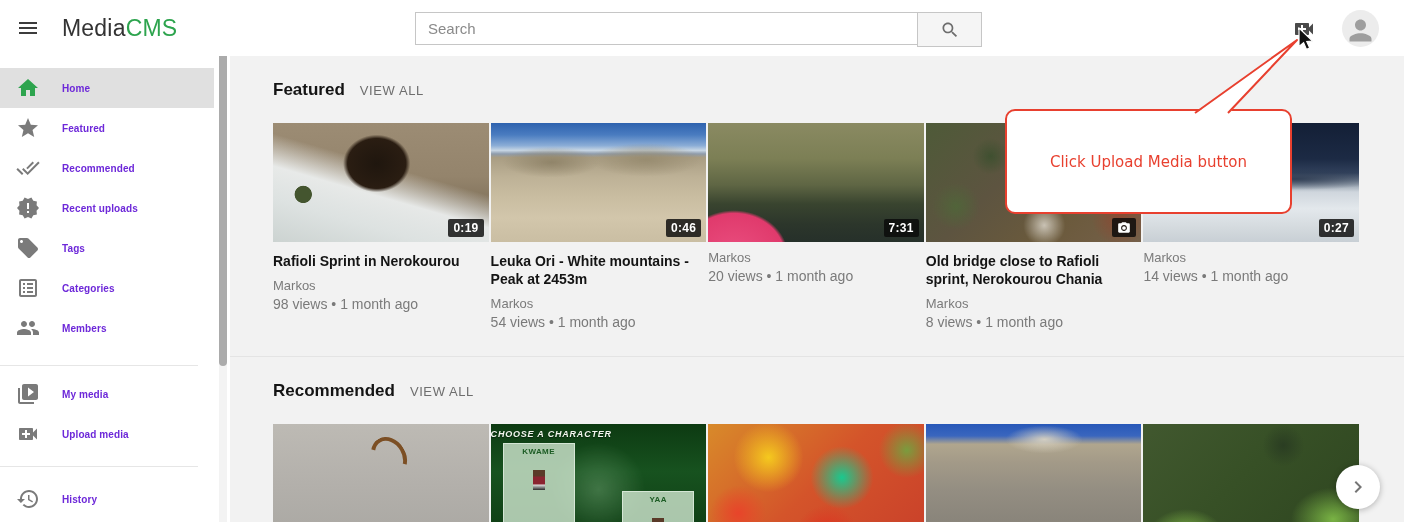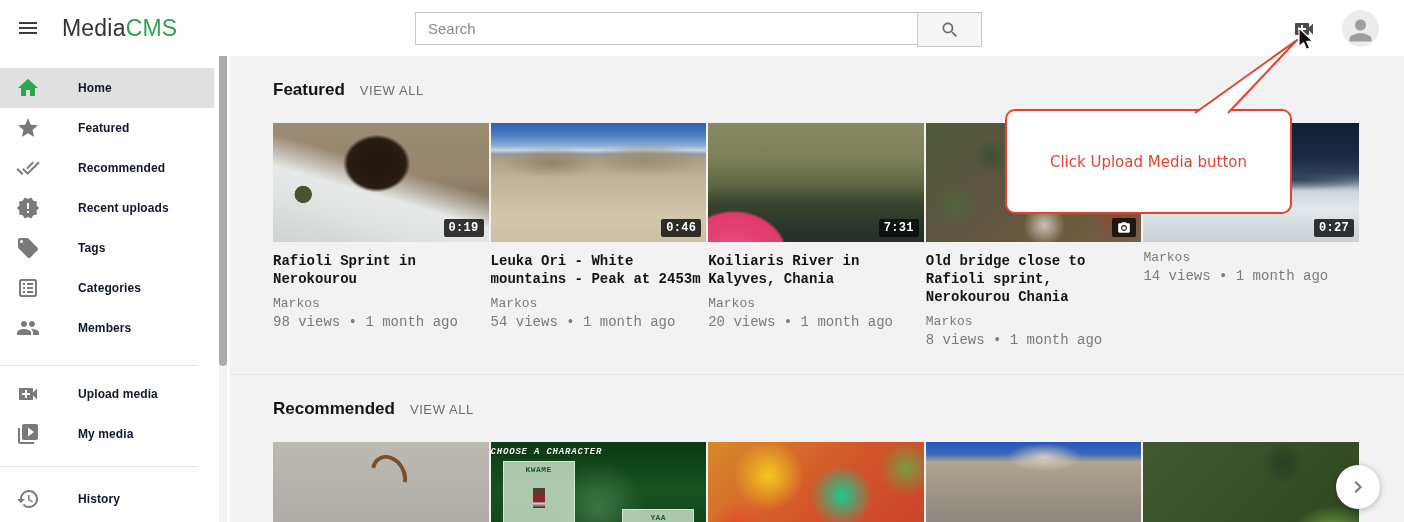"Home" .side-item .lbl { color: #0f172a -> #6d28d9; font-size: 12px -> 10px; margin-left: 38px -> 22px }
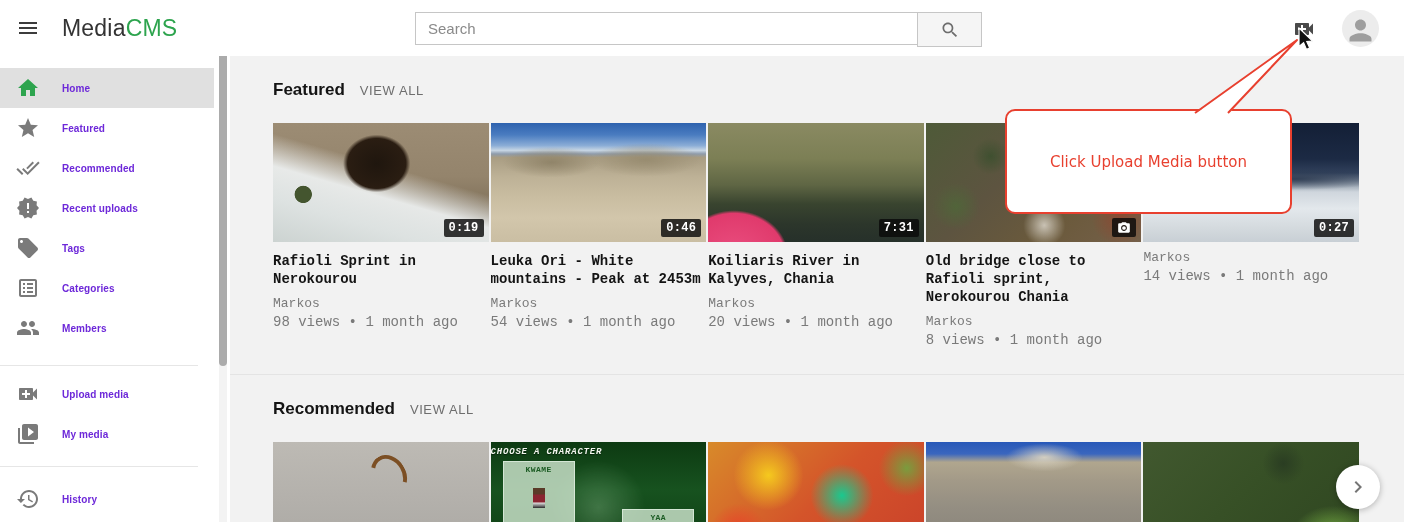"0:19" .cards-row { font-family: Liberation Mono, monospace -> none }
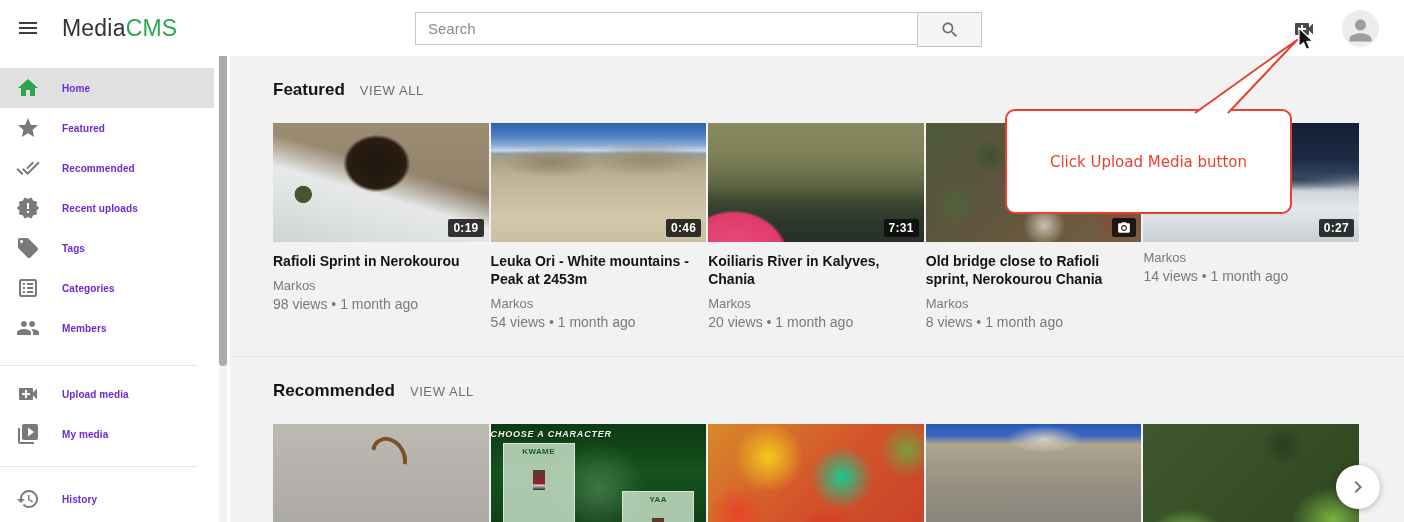"Koiliaris River in Kalyves, Chania" div.ctitle { html: <div>Koiliaris River in Kalyves, Chania</div> -> none }
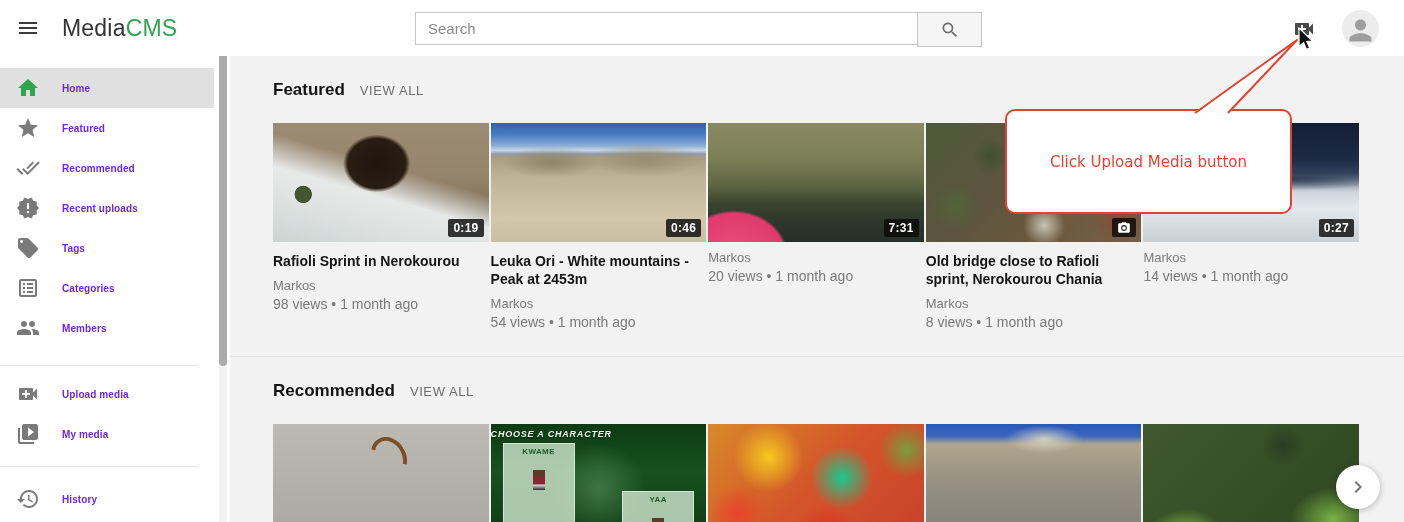"Upload media" div.side-item { order: before "My media" -> after "My media" }
